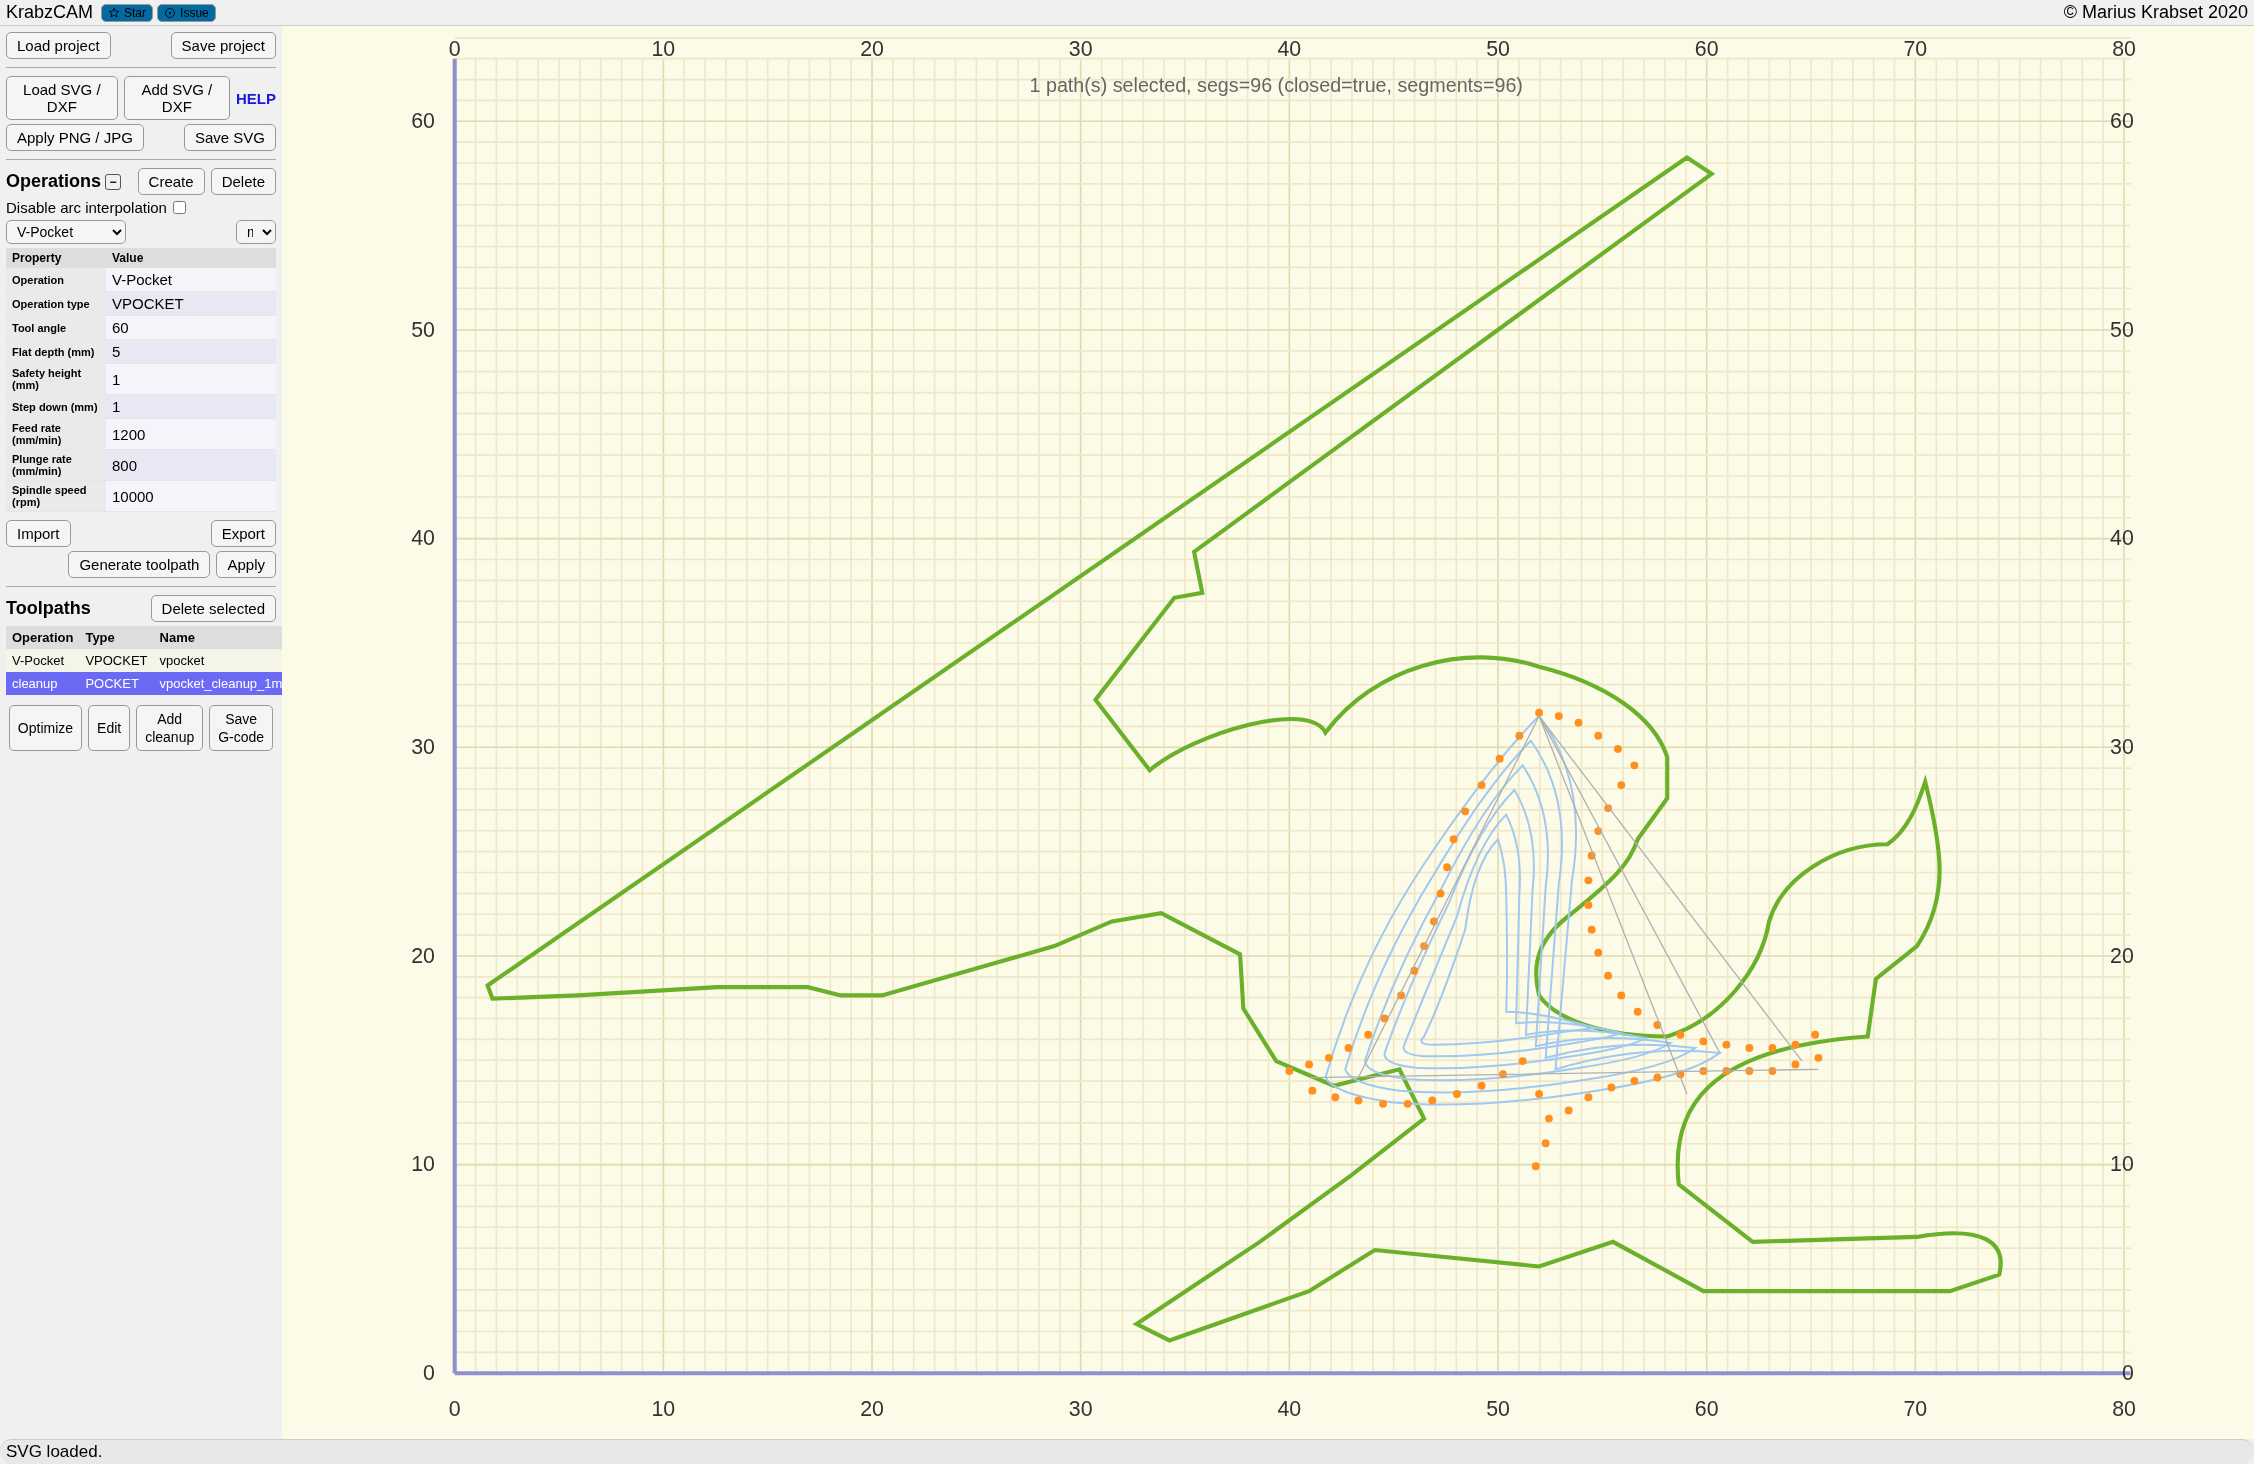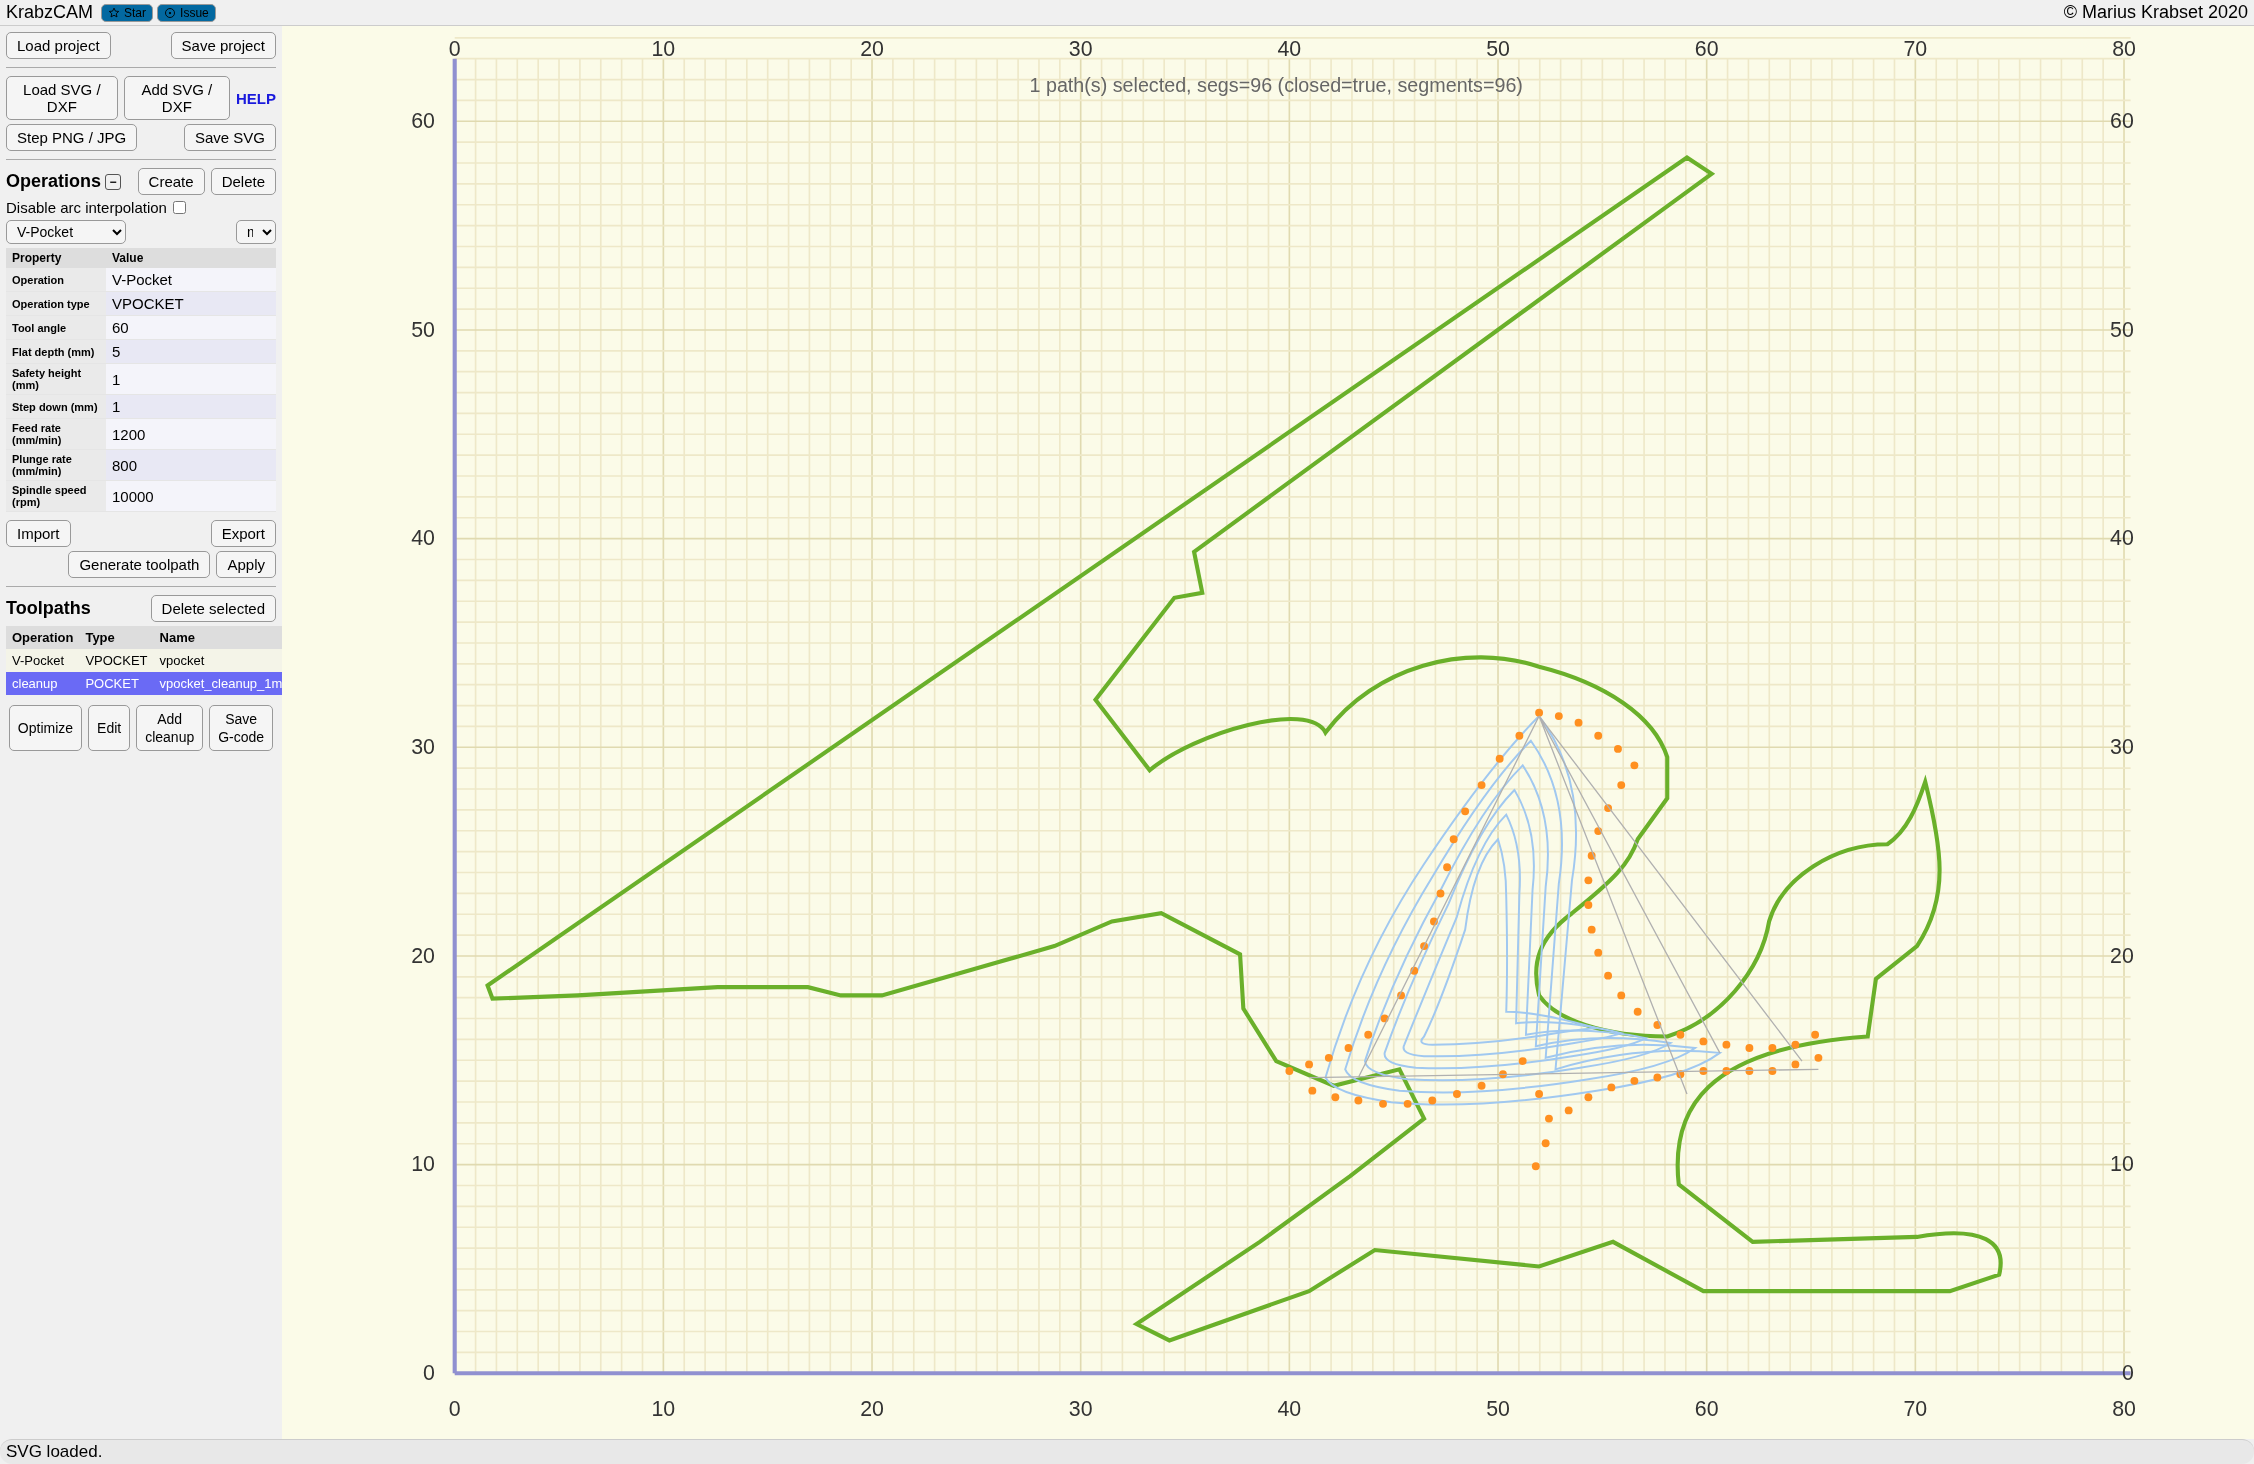"Step PNG / JPG" button.btn { text: Step -> Apply }
